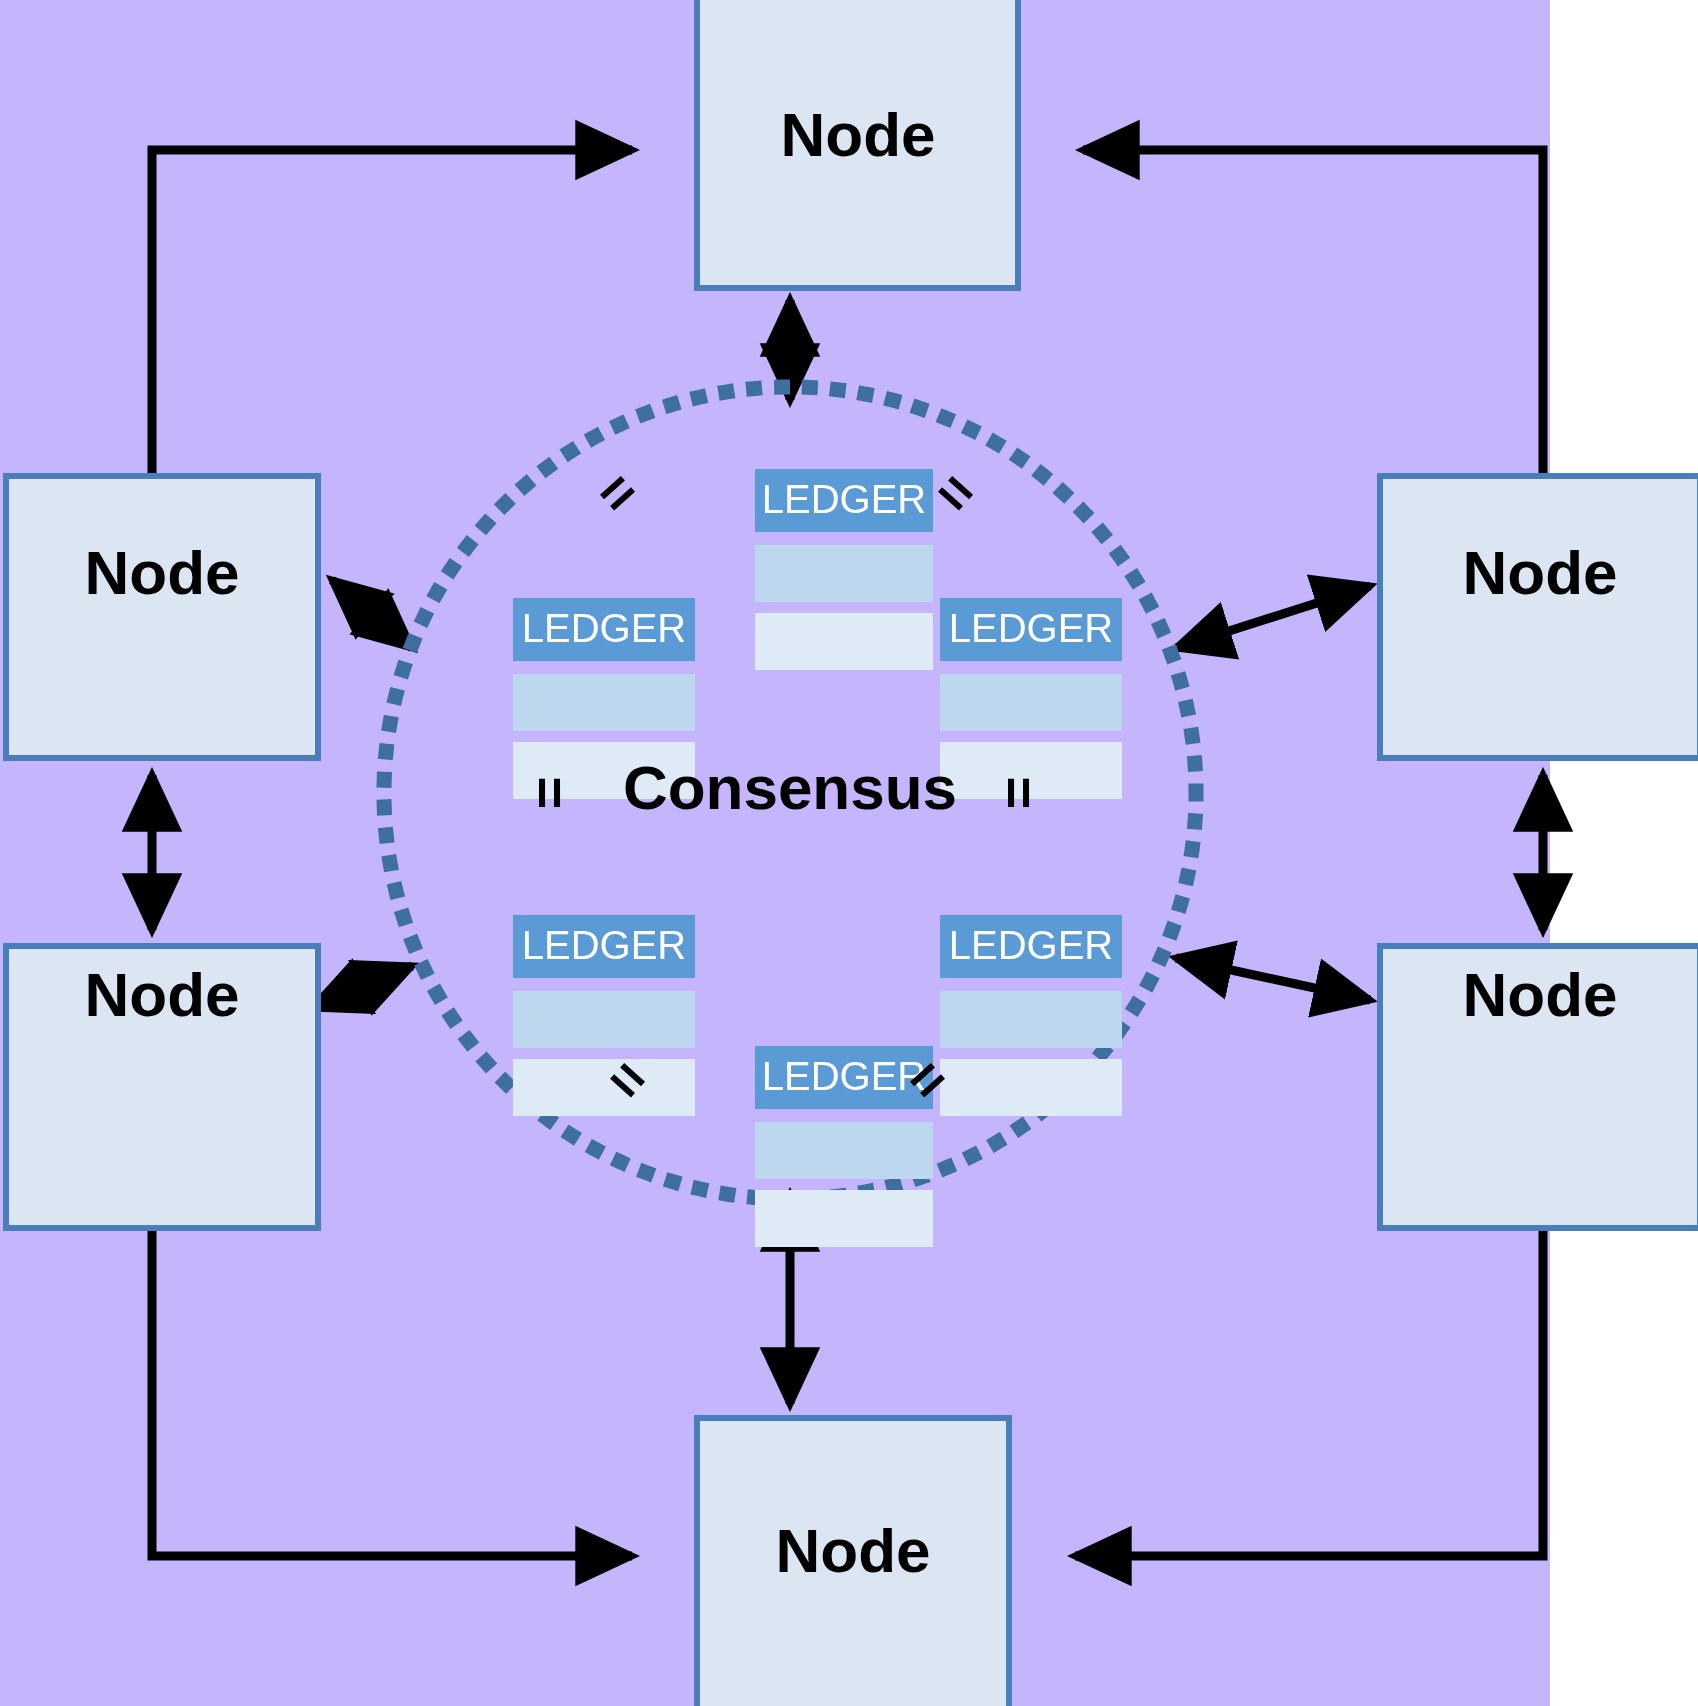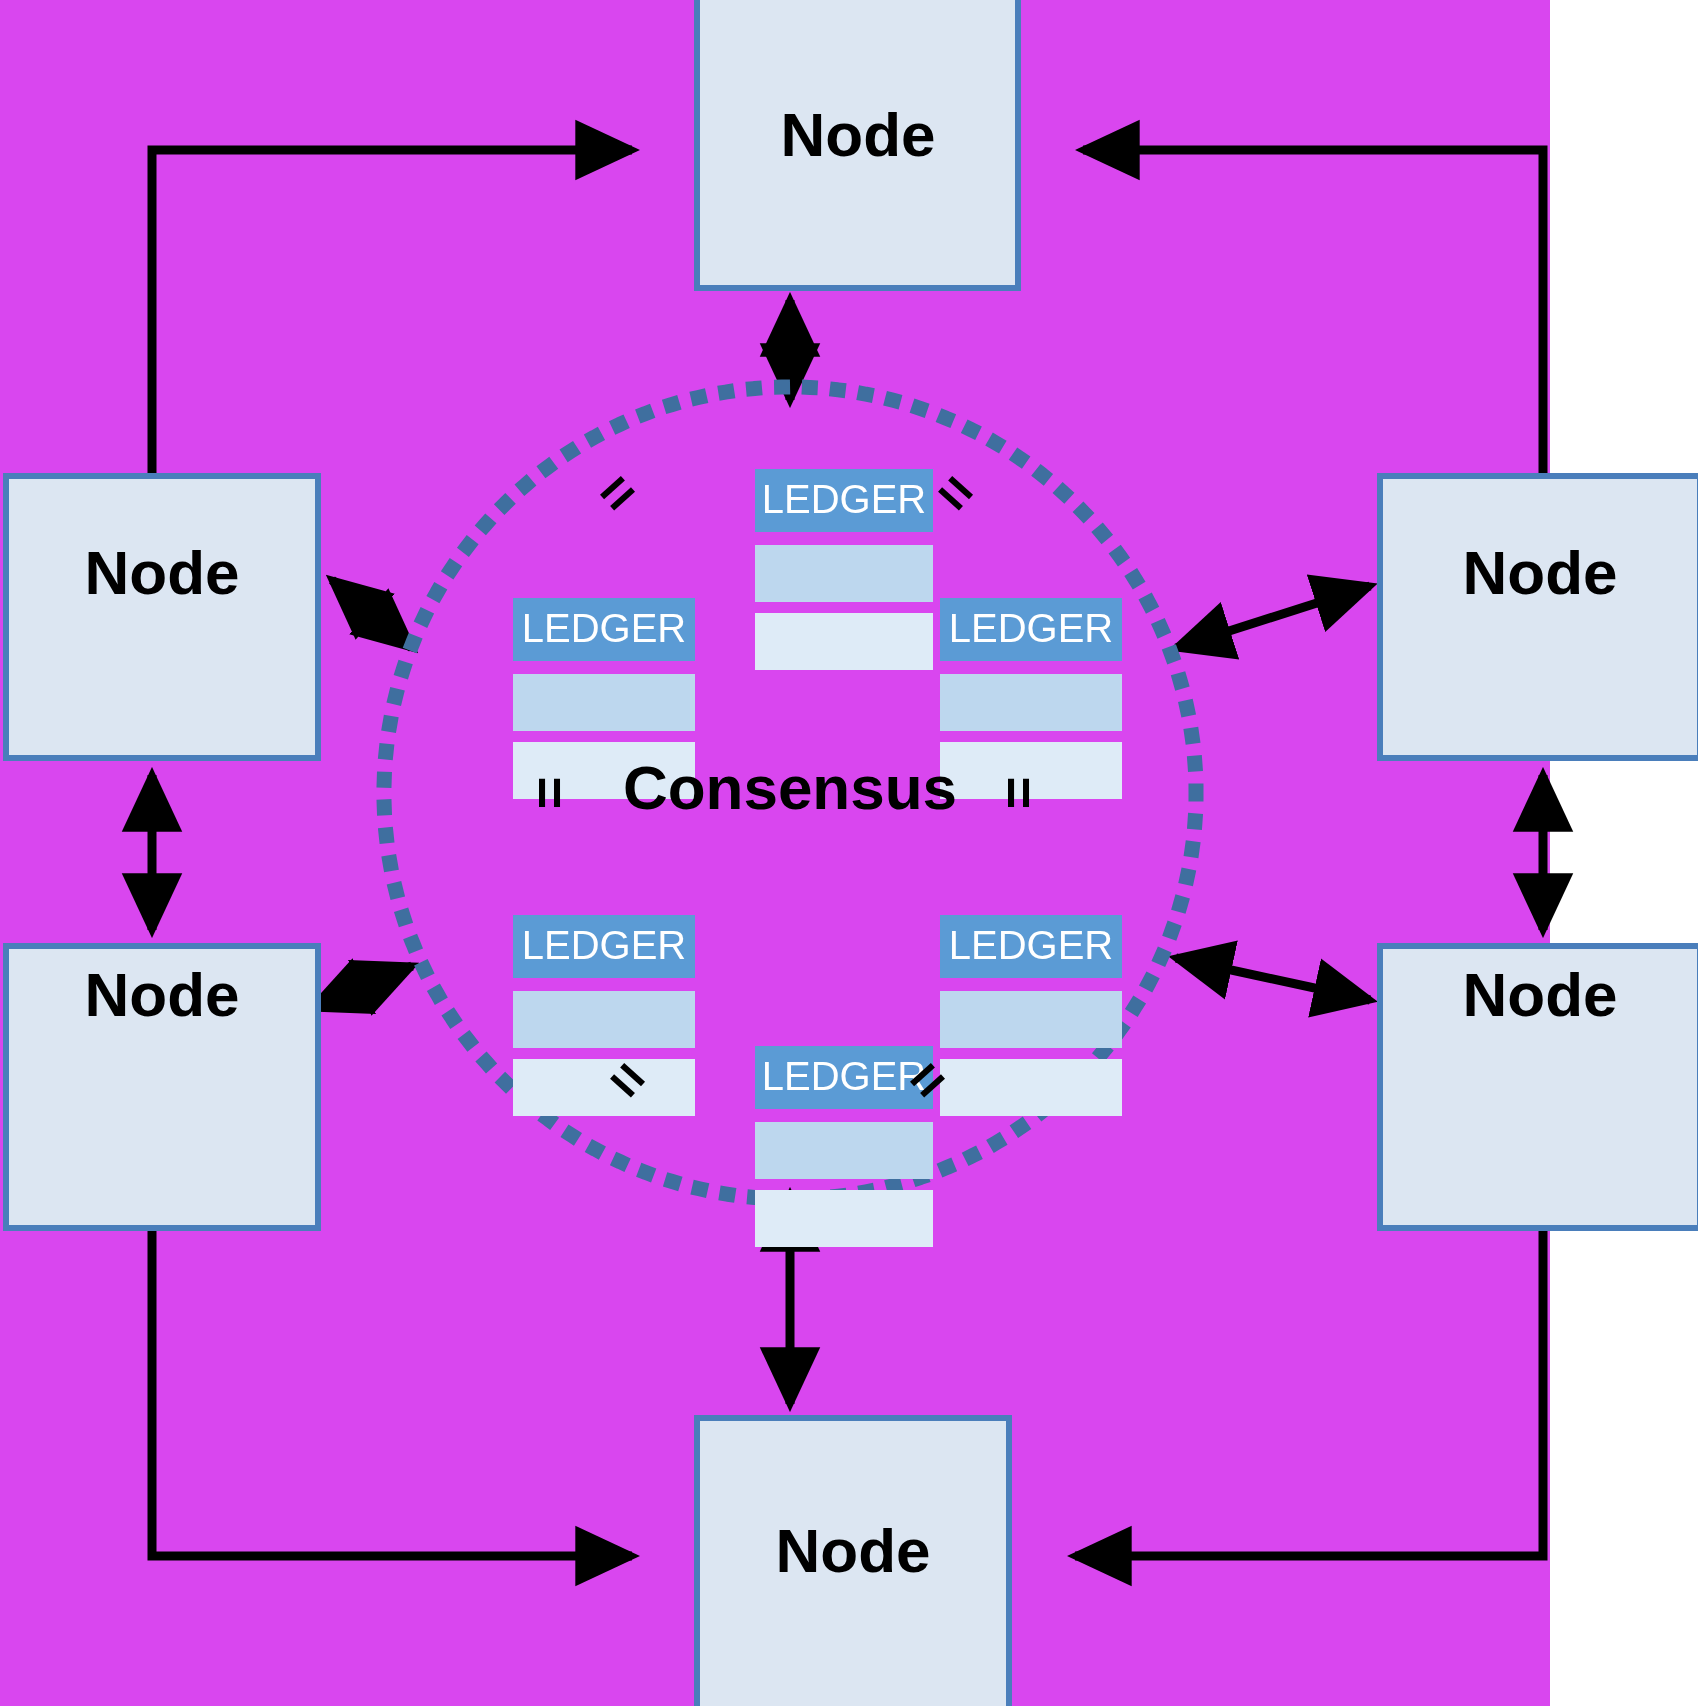"Node" #diagram-root { background: #d946ef -> #c4b5fd }
